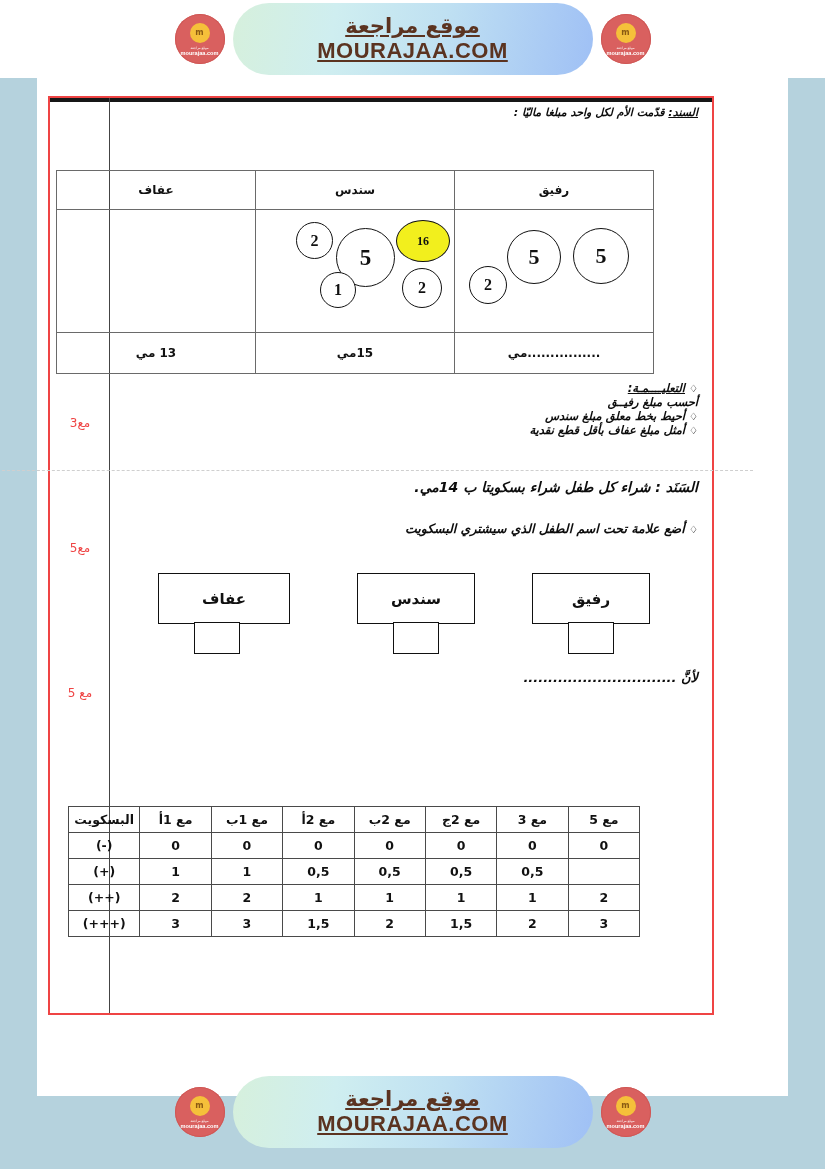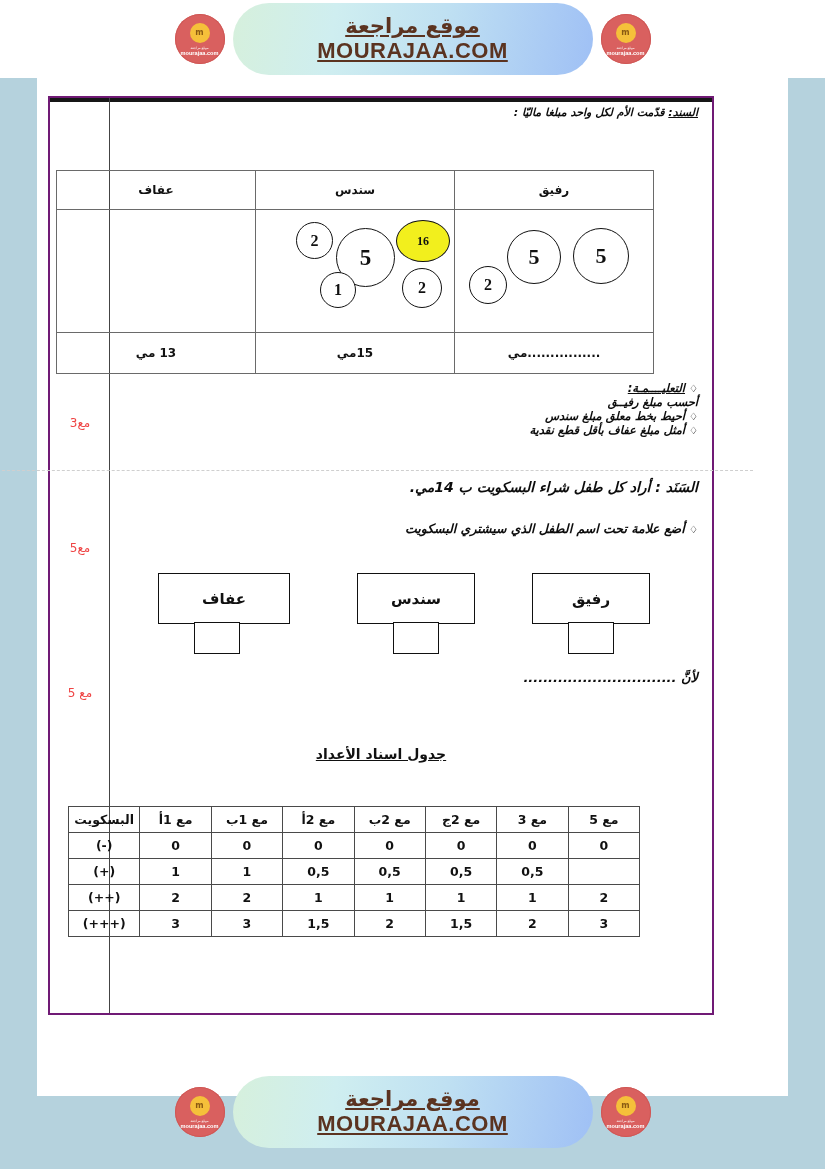"السند: قدّمت الأم لكل واحد" .sheet { border: 2px solid #701a75 -> 2px solid #ef4444 }
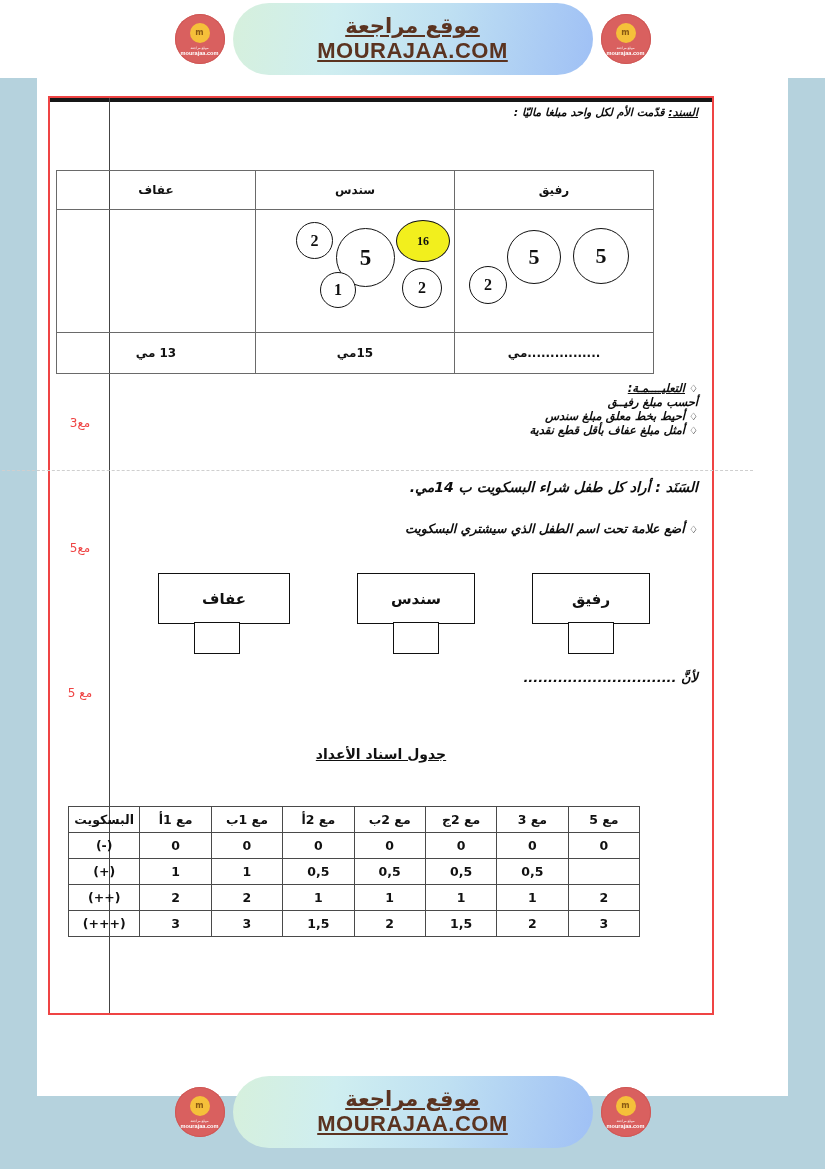"أراد كل طفل شراء البسكويت" span { text: أراد كل طفل شراء البسكويت -> شراء كل طفل شراء بسكويتا }
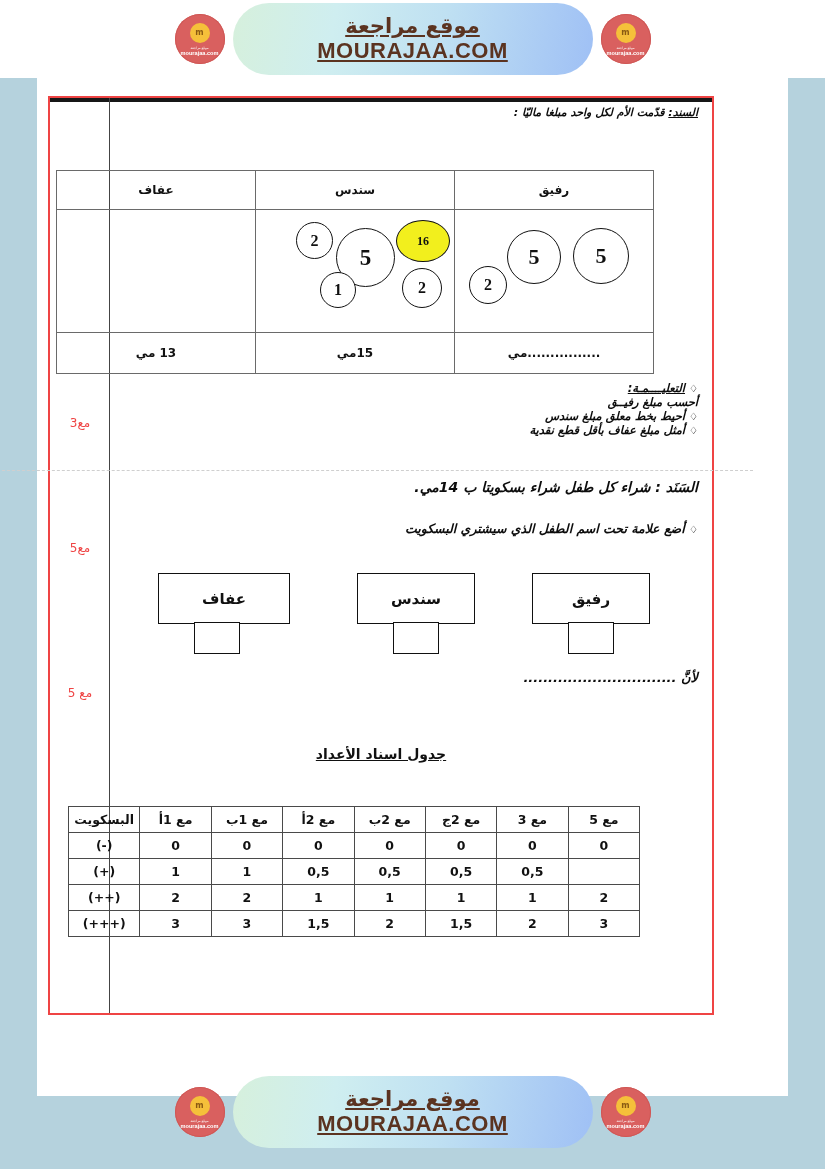"جدول اسناد الأعداد" div.grade-title { html: <div>جدول اسناد الأعداد</div> -> none }
